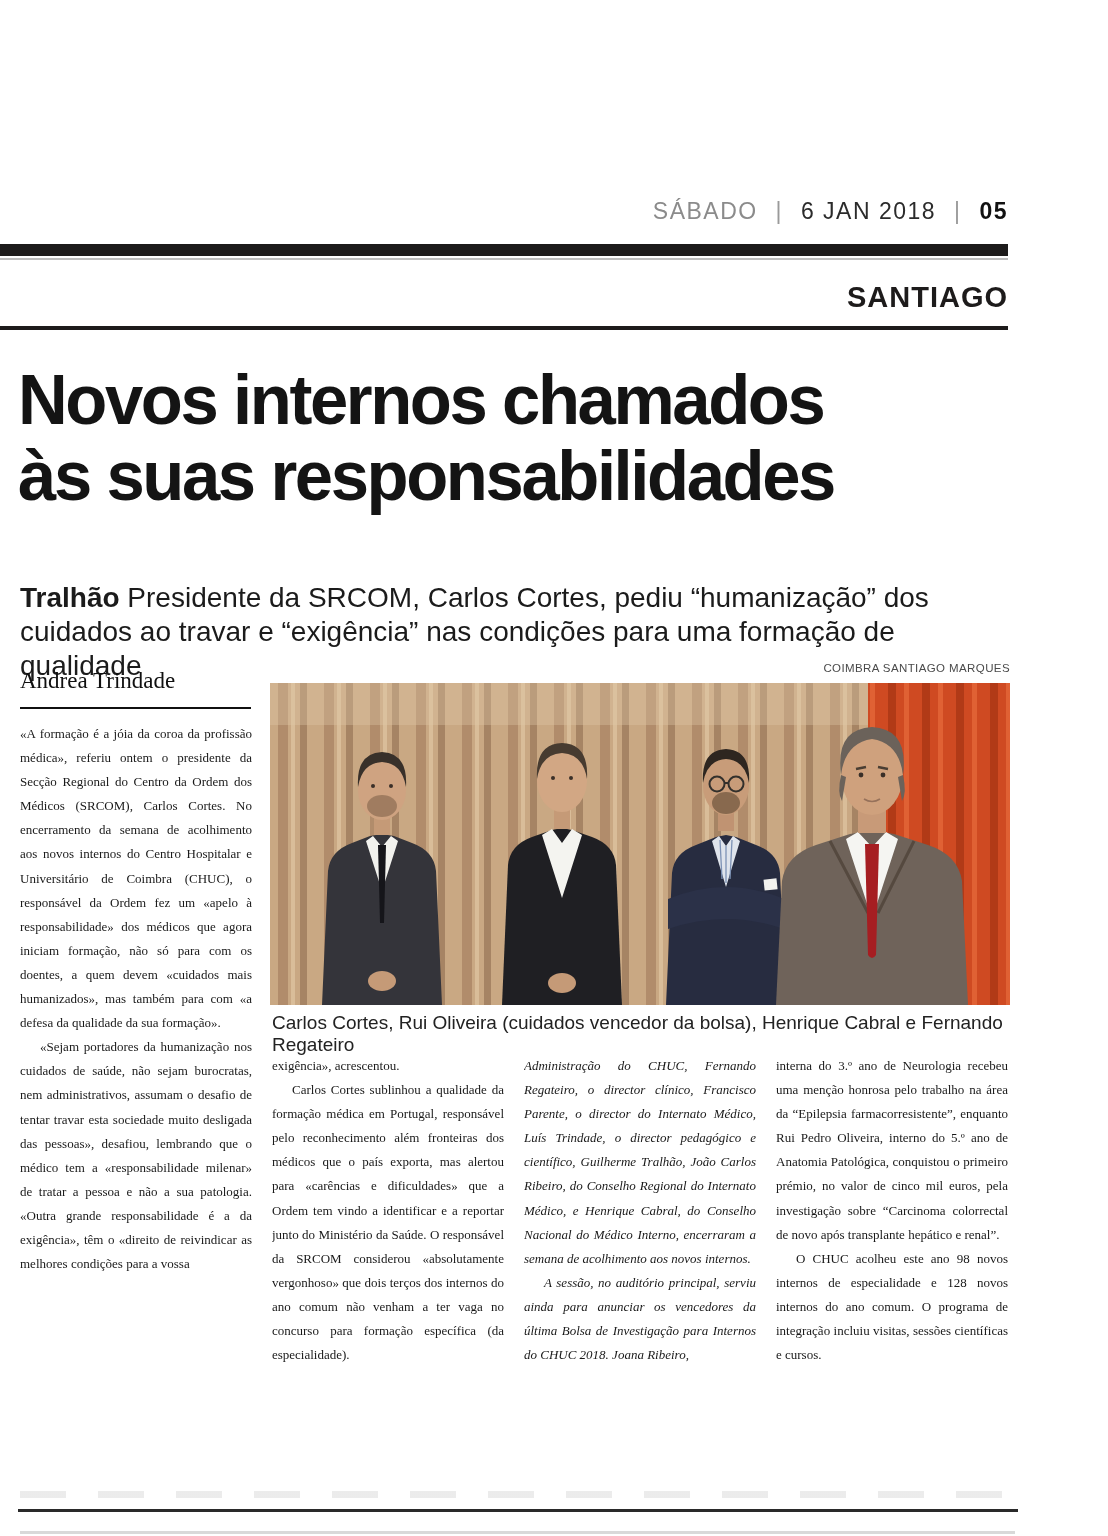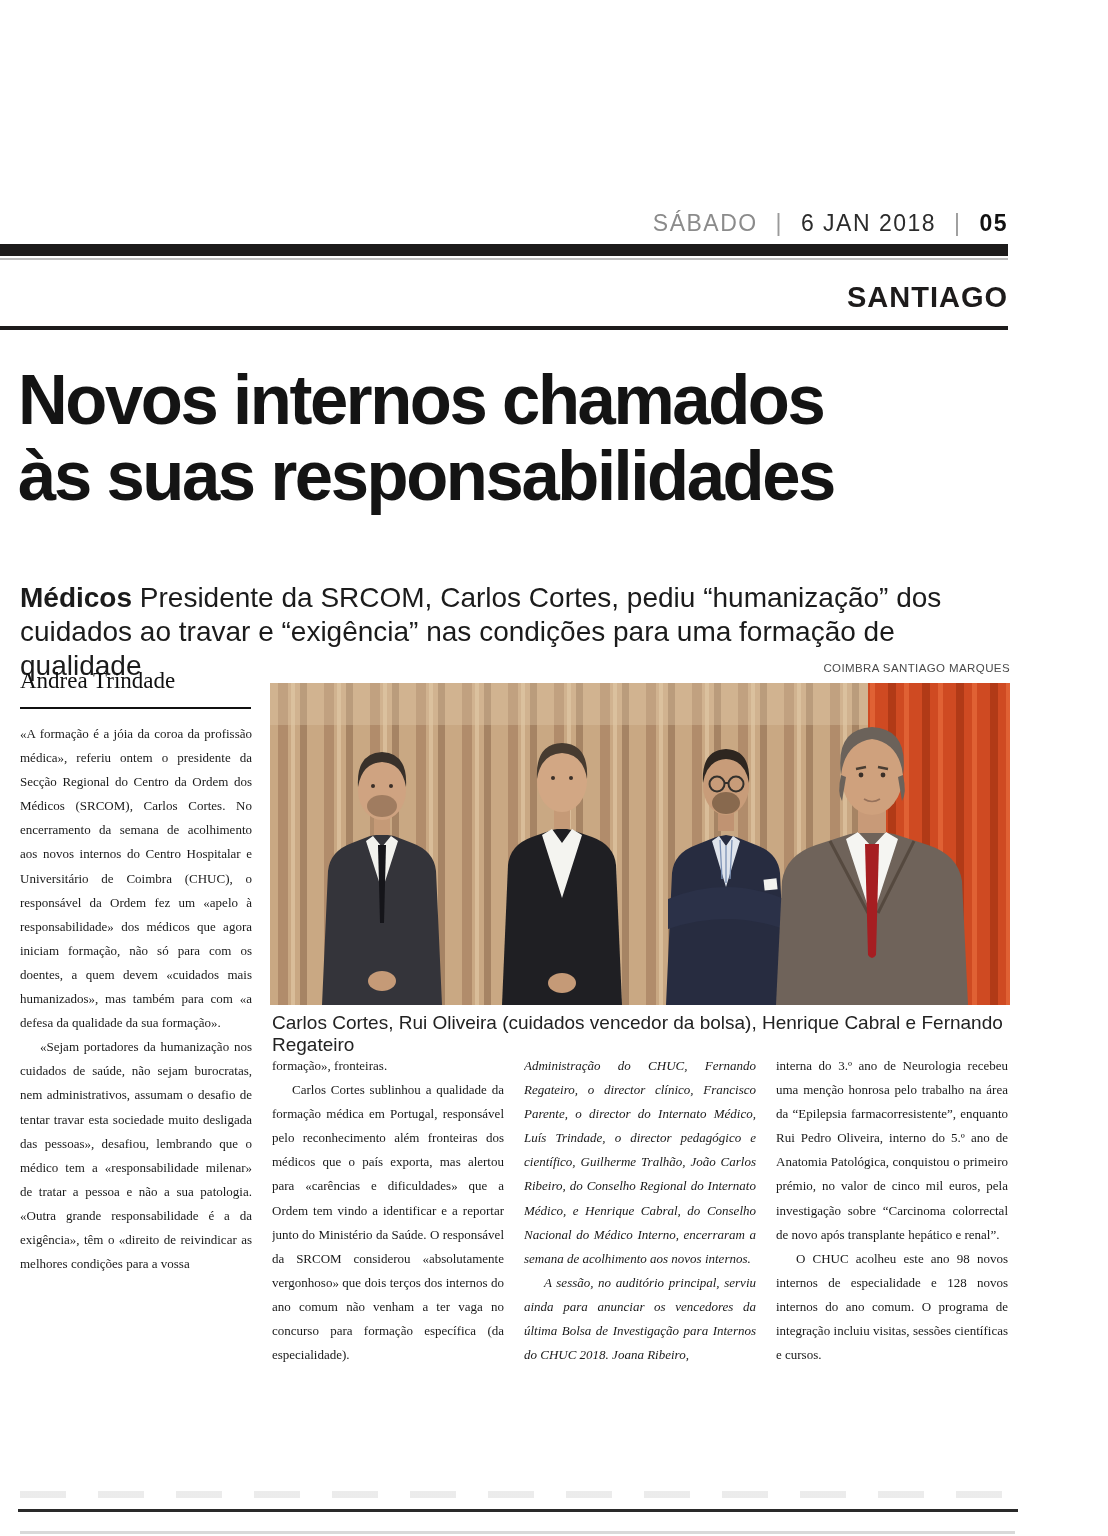"SÁBADO | 6 JAN 2018" .masthead { margin-top: 12px -> none }
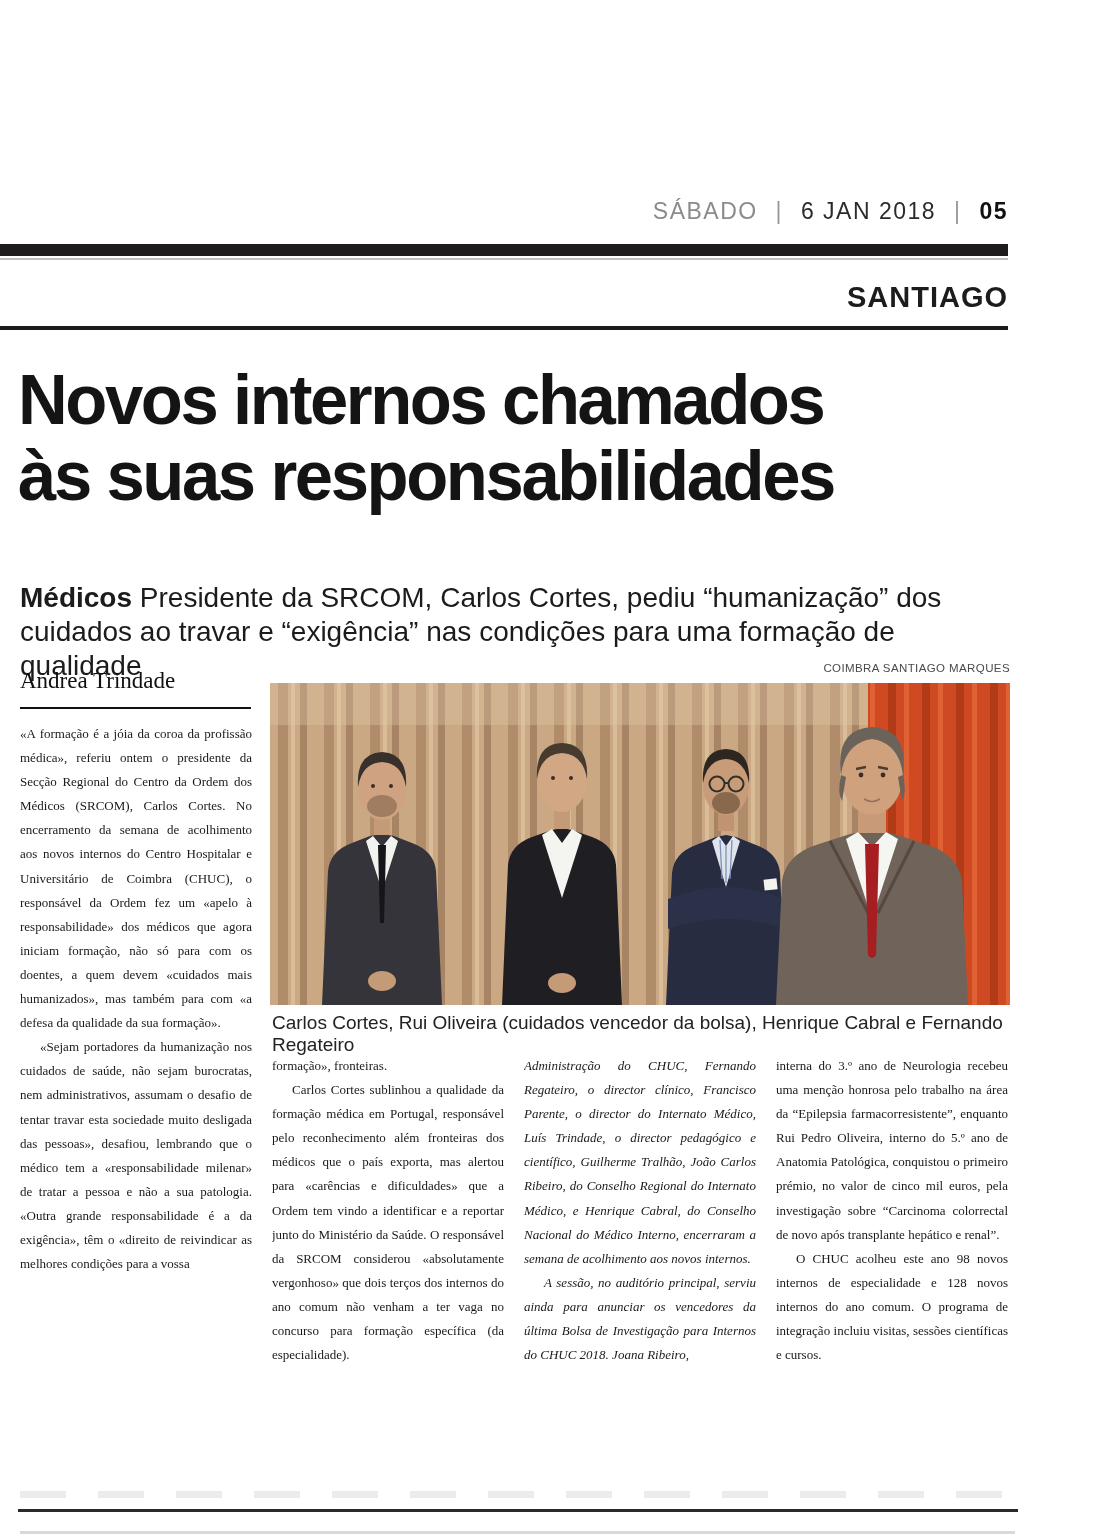"Médicos" span.kicker { text: Médicos -> Tralhão }
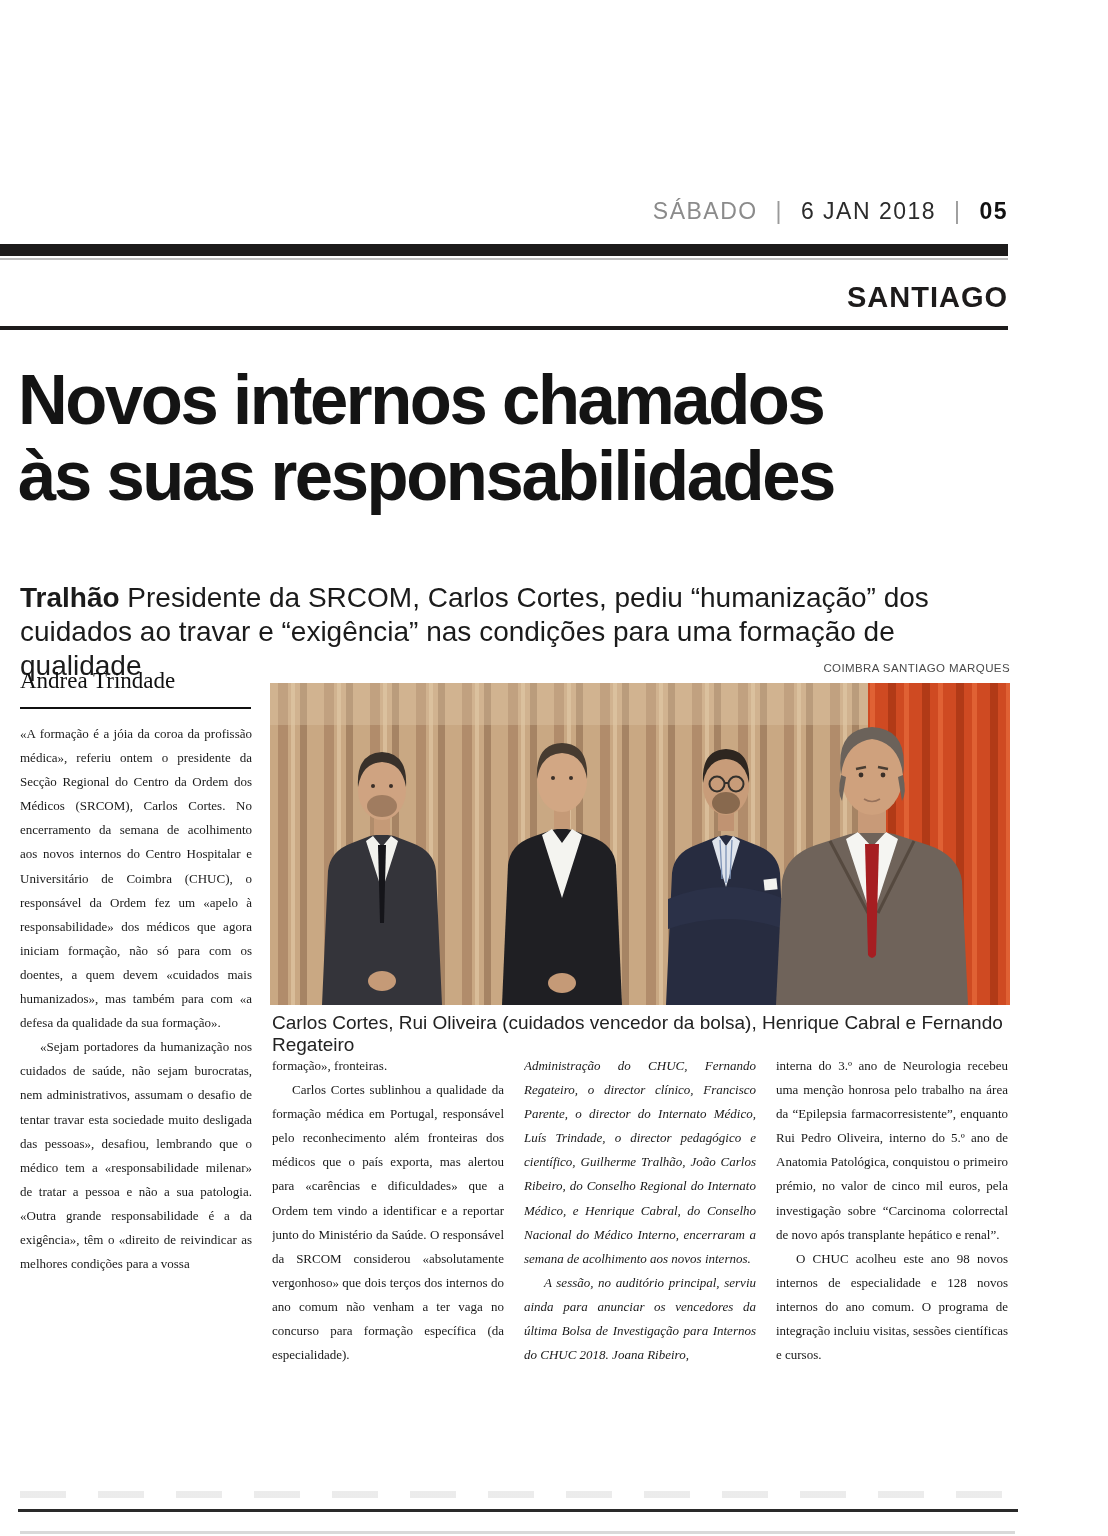"formação», fronteiras." p { text: formação», fronteiras -> exigência», acrescentou }
